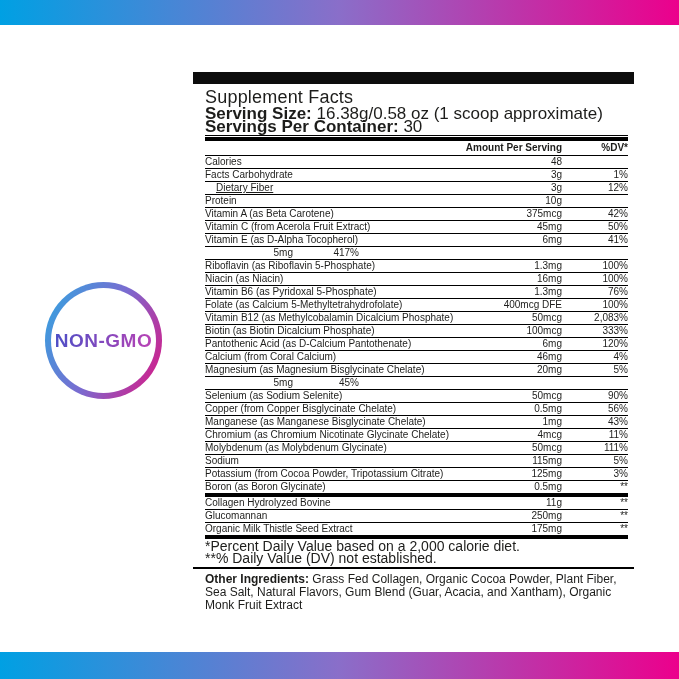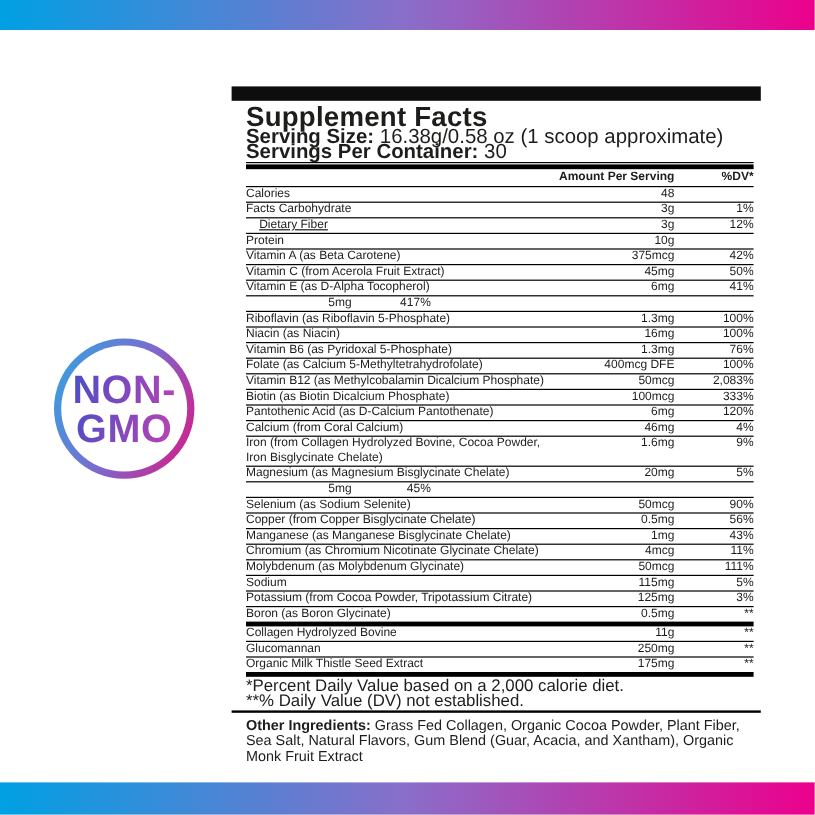"Supplement Facts" .title { font-size: 23px -> 18px; font-weight: bold -> normal }
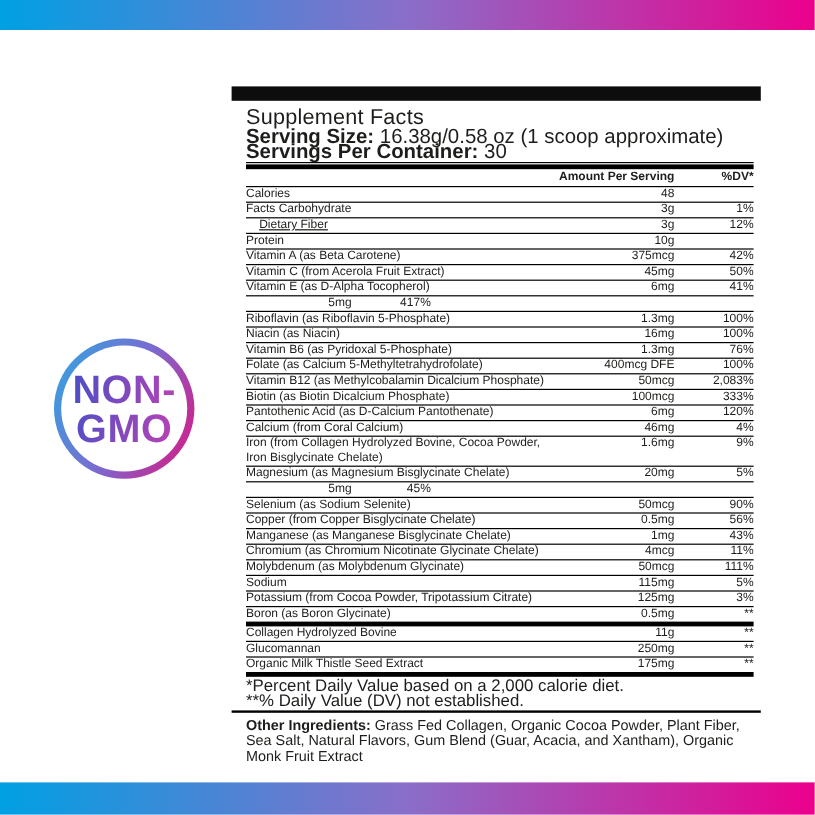"NON-" .badge-text { flex-direction: column -> row; font-size: 33px -> 19px }
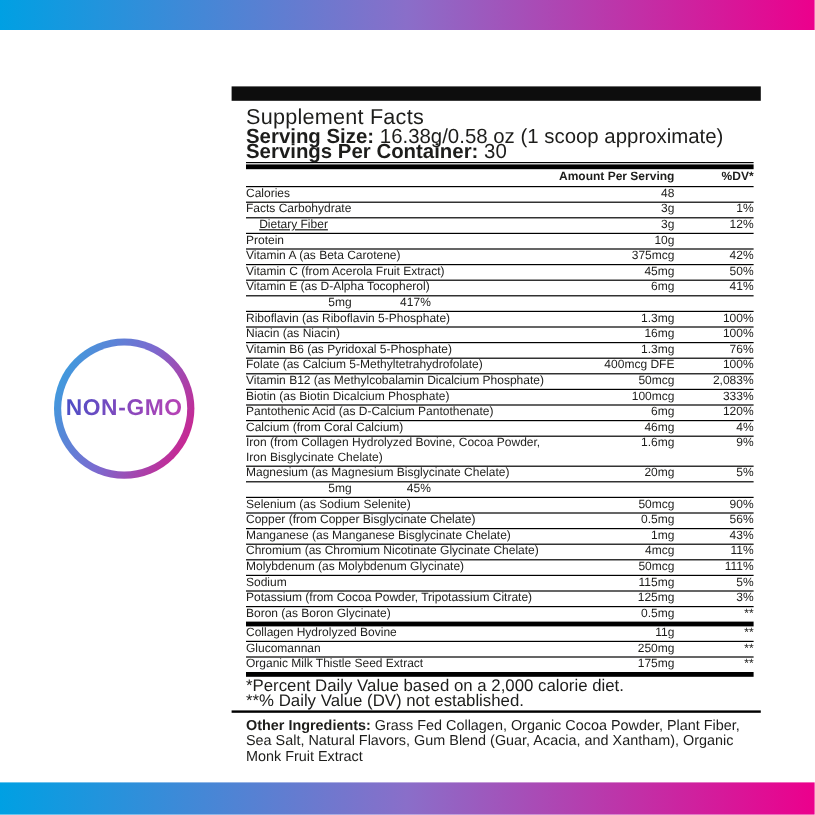"Iron (from Collagen Hydrolyzed Bovine," div.row { html: <div> <span>Iron (from Collagen Hydrolyzed Bovine, Cocoa Powder, Iron Bisglycinate Chelate)</span> <span>1.6mg</span> <span>9%</span> </div> -> none }
